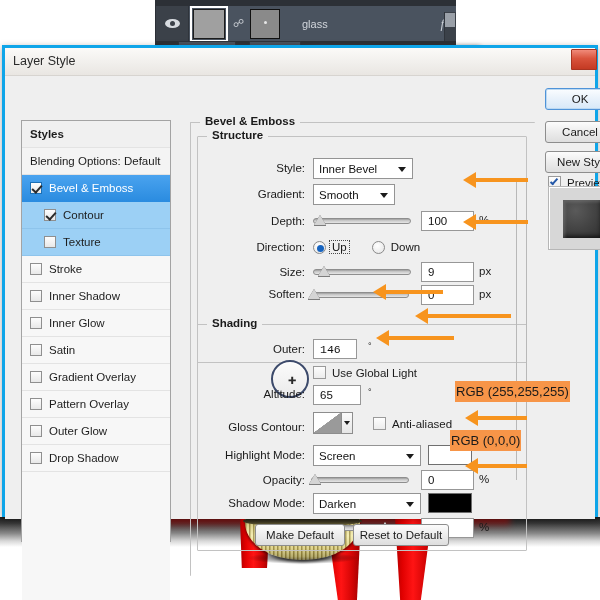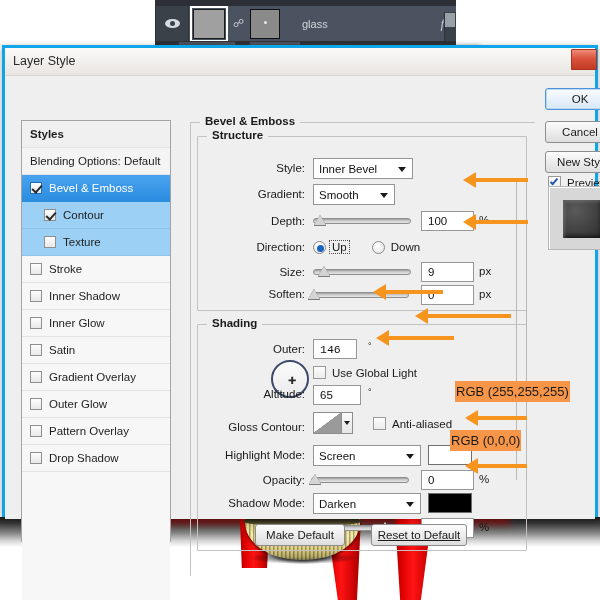"Structure" .g-struct { height: 175px -> 227px }
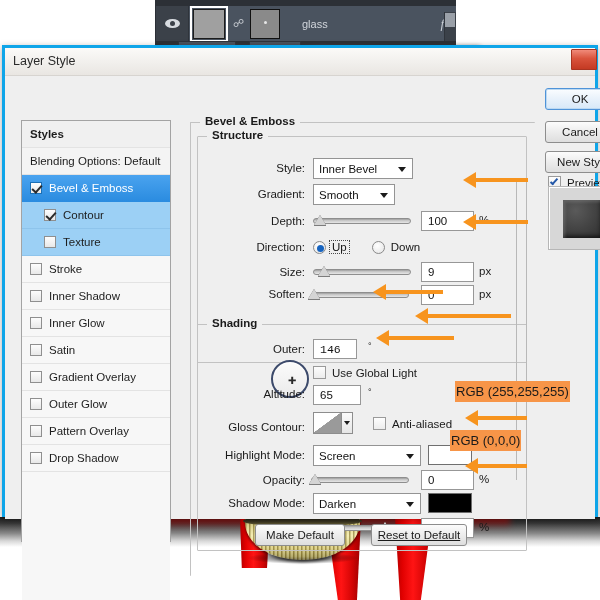"Outer Glow" div.style-row { order: before "Pattern Overlay" -> after "Pattern Overlay" }
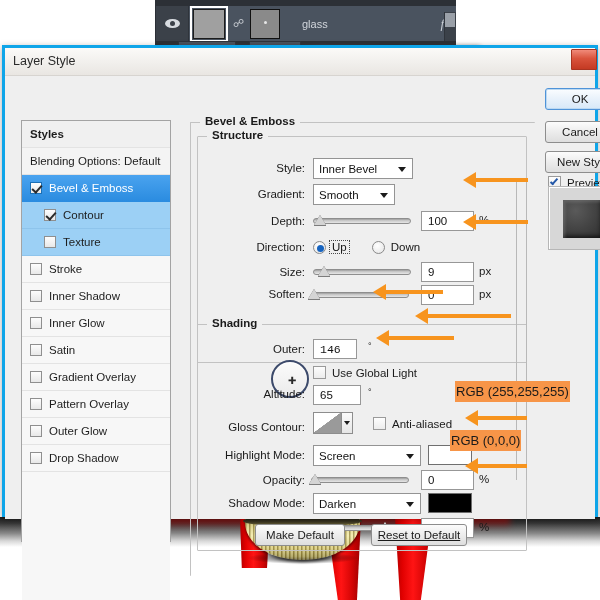"Reset to Default" div.btn { left: 366px -> 348px; text-decoration: underline -> none }
